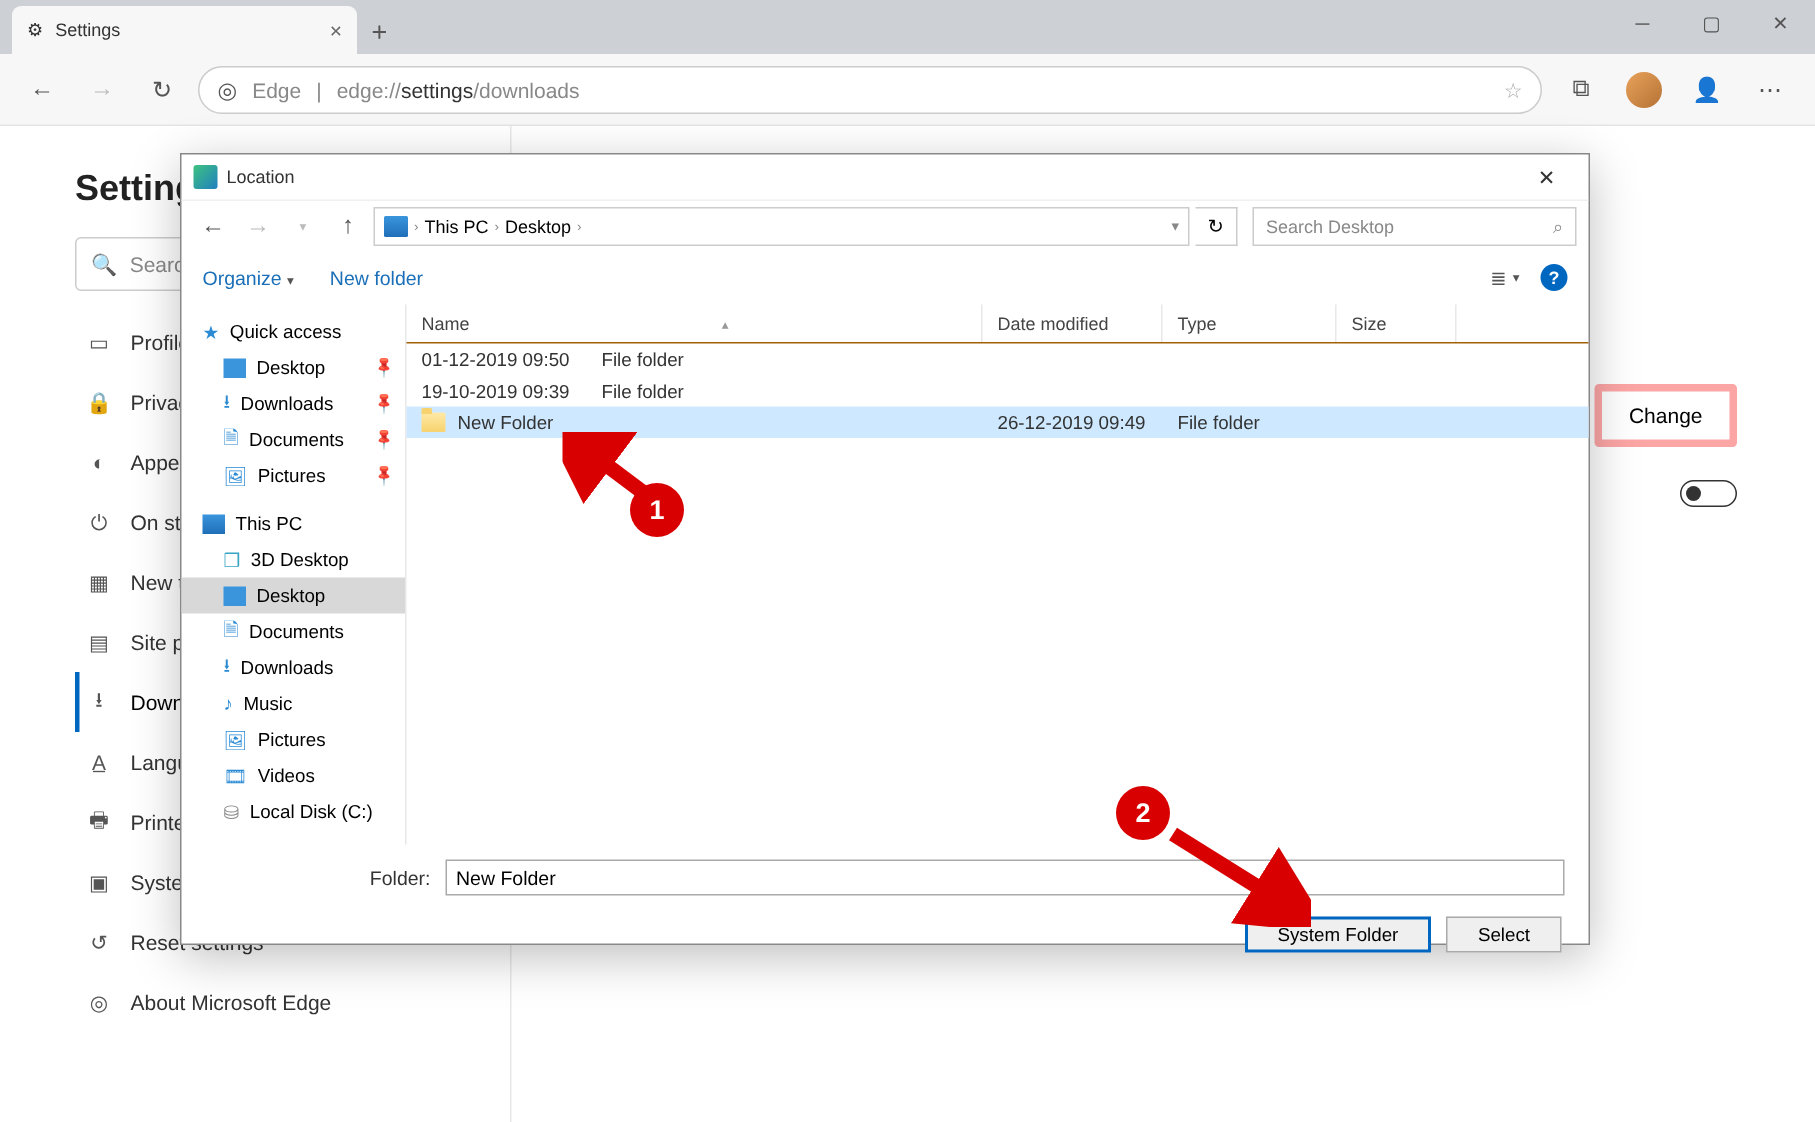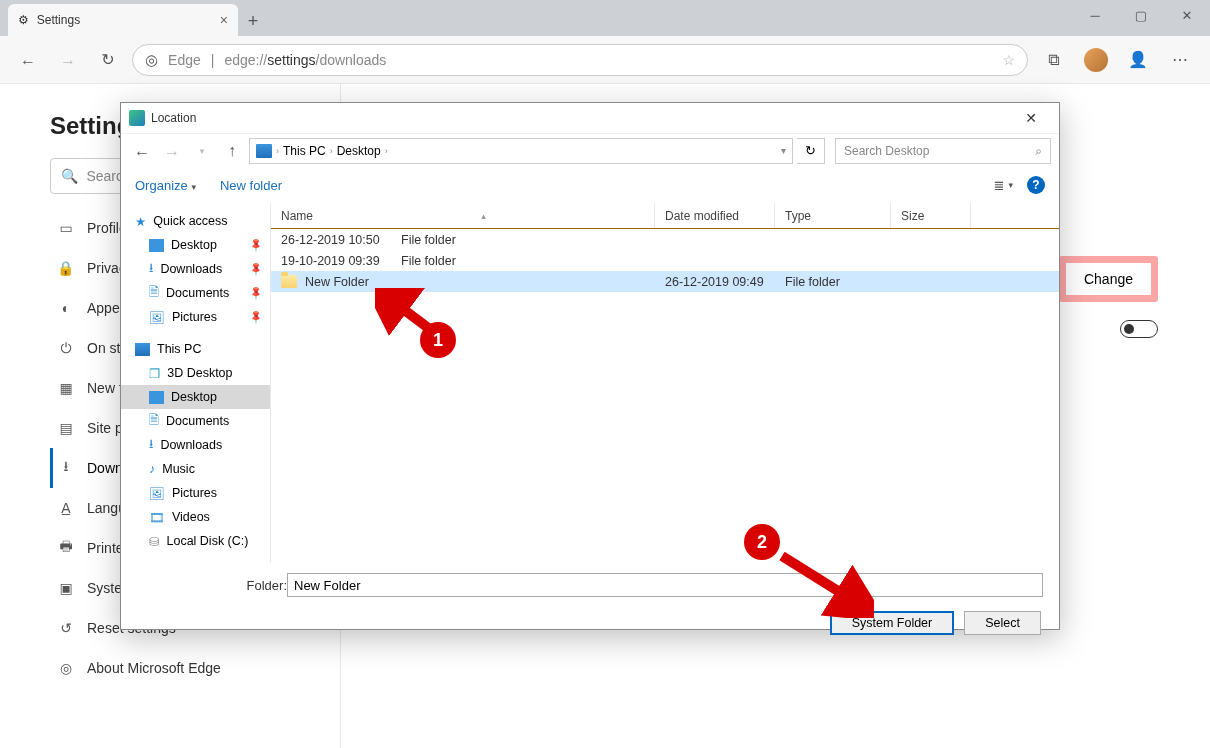"26-12-2019 10:50" div.col-date { text: 26-12-2019 10:50 -> 01-12-2019 09:50 }
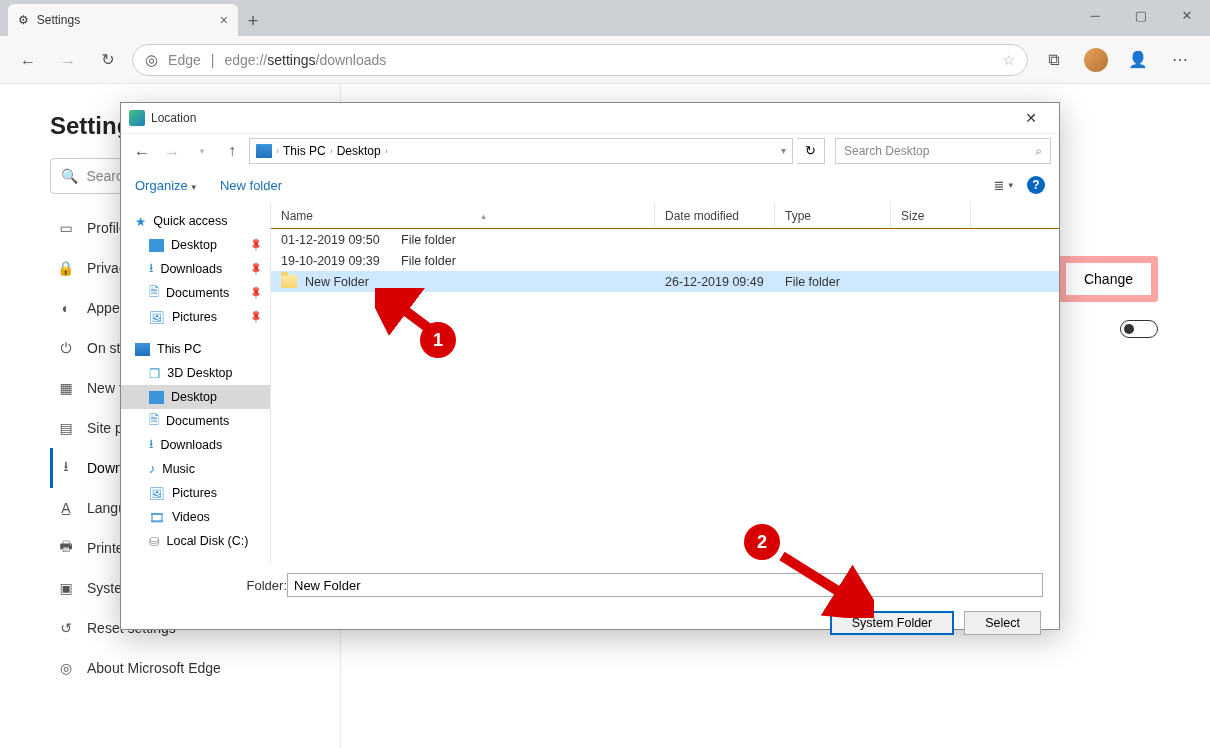"Change" .change-btn { border: 7px solid #fca5a5 -> 5px solid #fca5a5 }
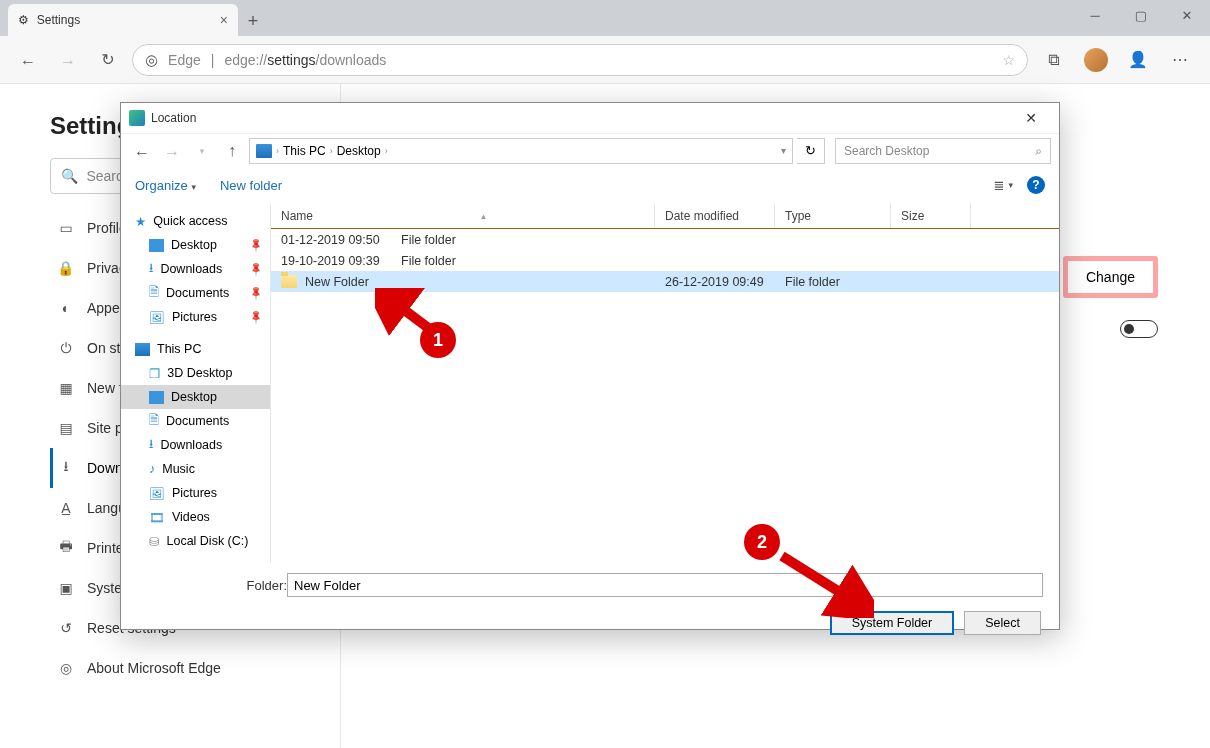"Folder:" .folder-row { gap: none -> 10px }
